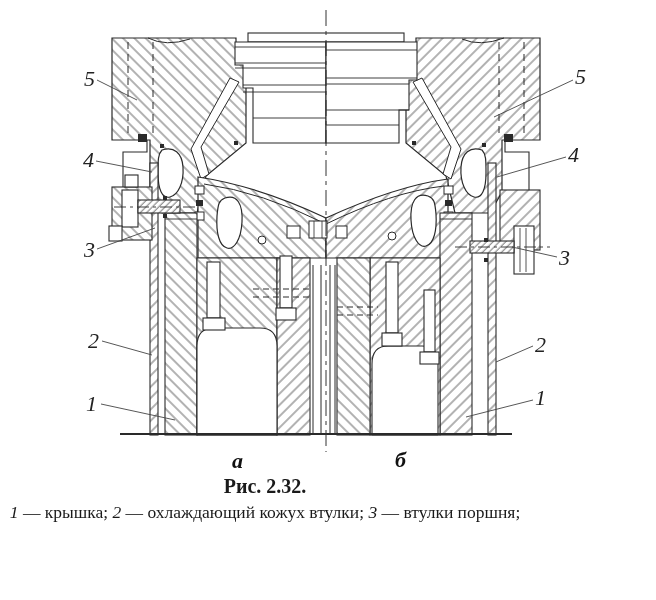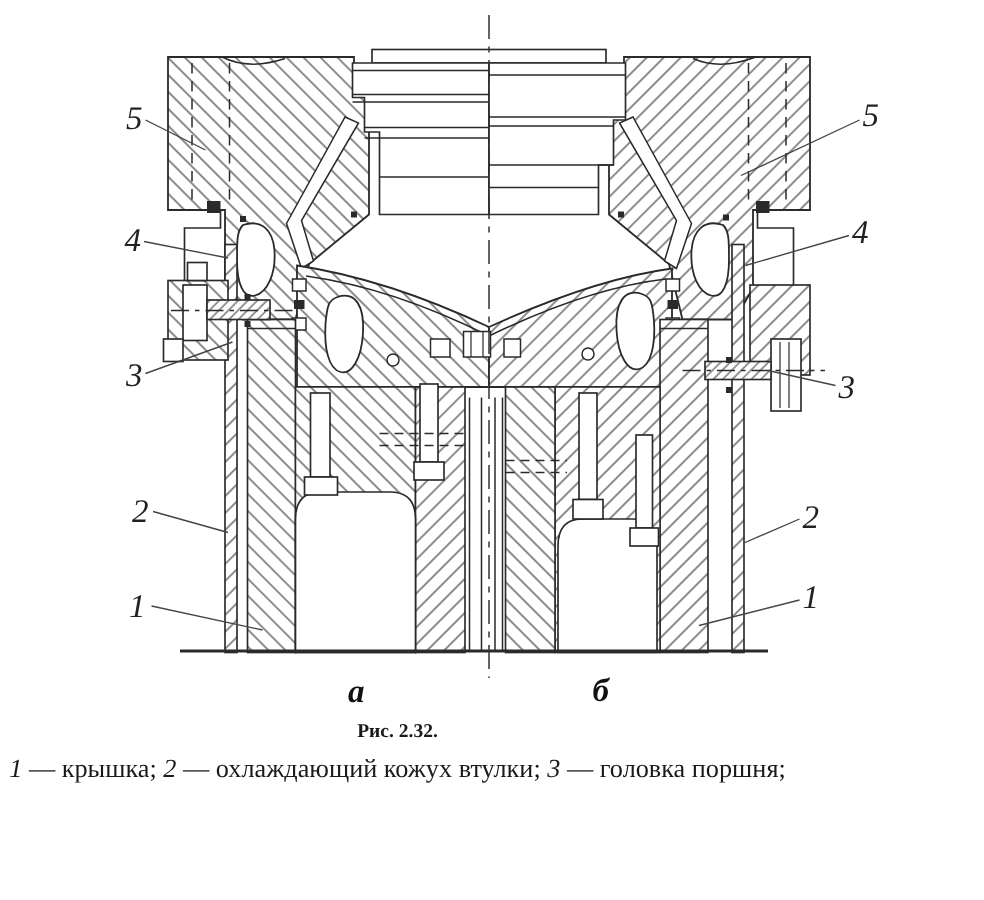"Рис. 2.32." .fig-num { font-size: 13px -> 20px }
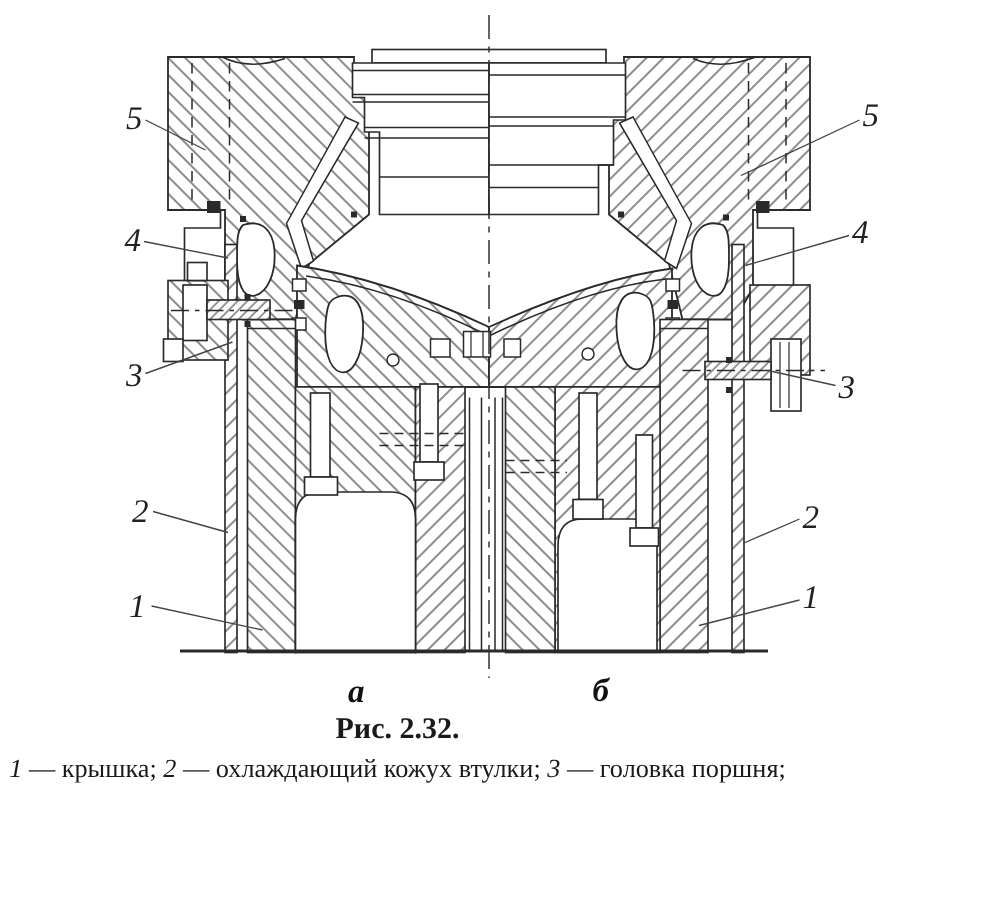"— головка поршня;" span { text: головка -> втулки }
